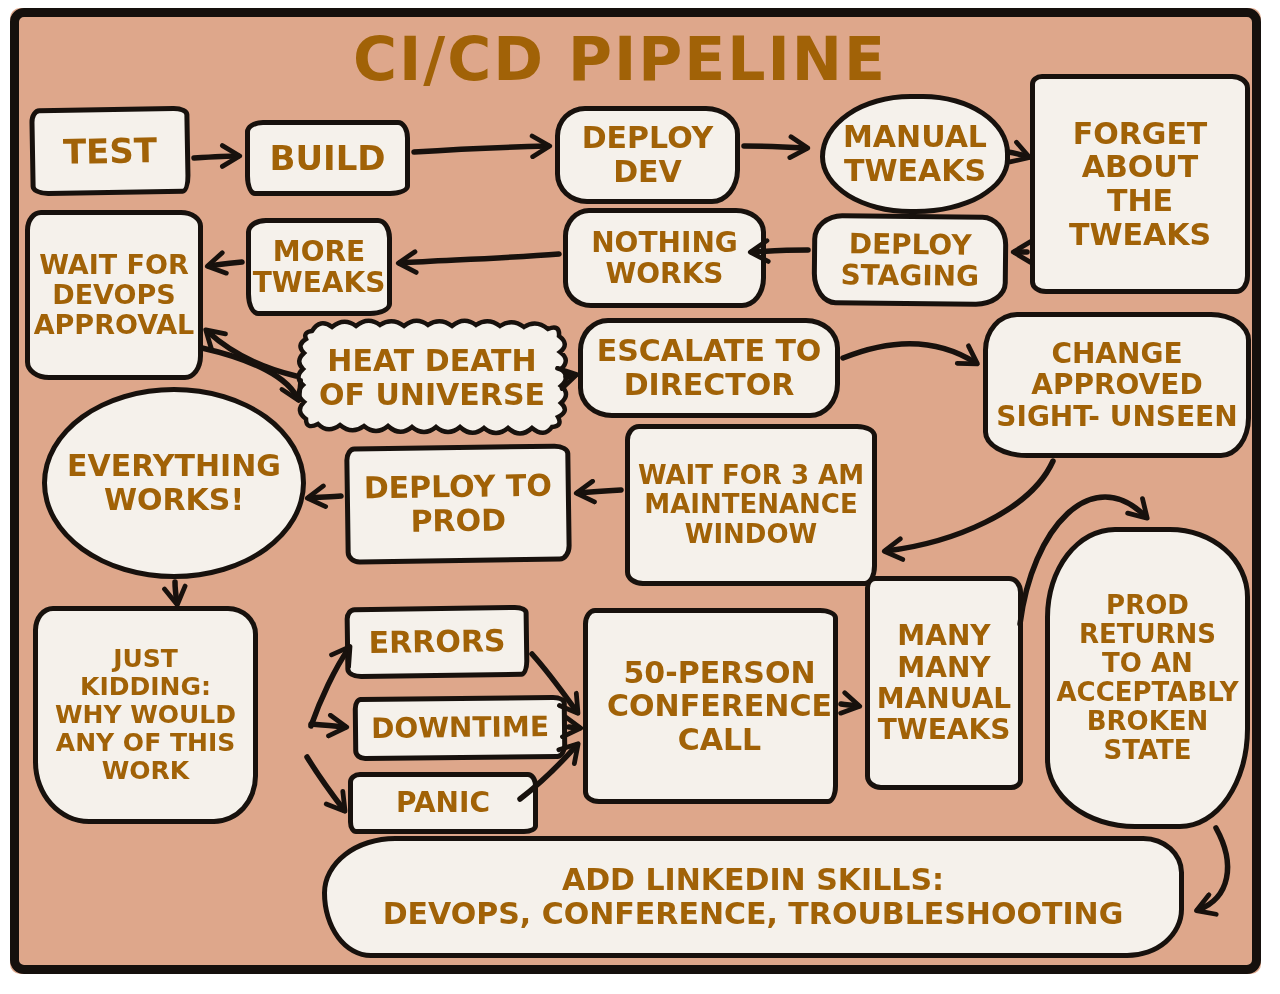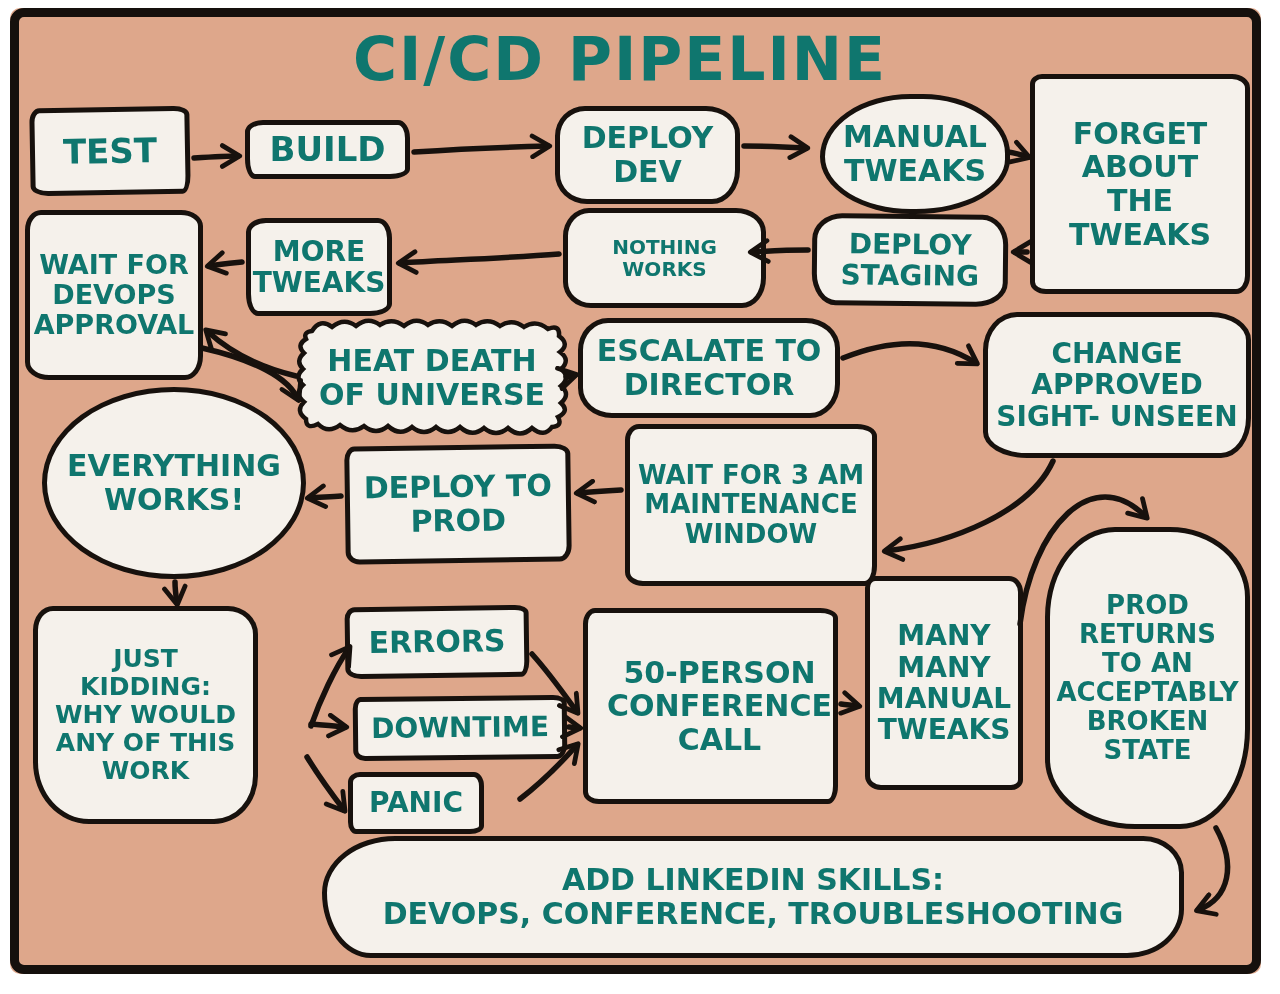"CI/CD PIPELINE" .canvas { color: #0f766e -> #a16207 }
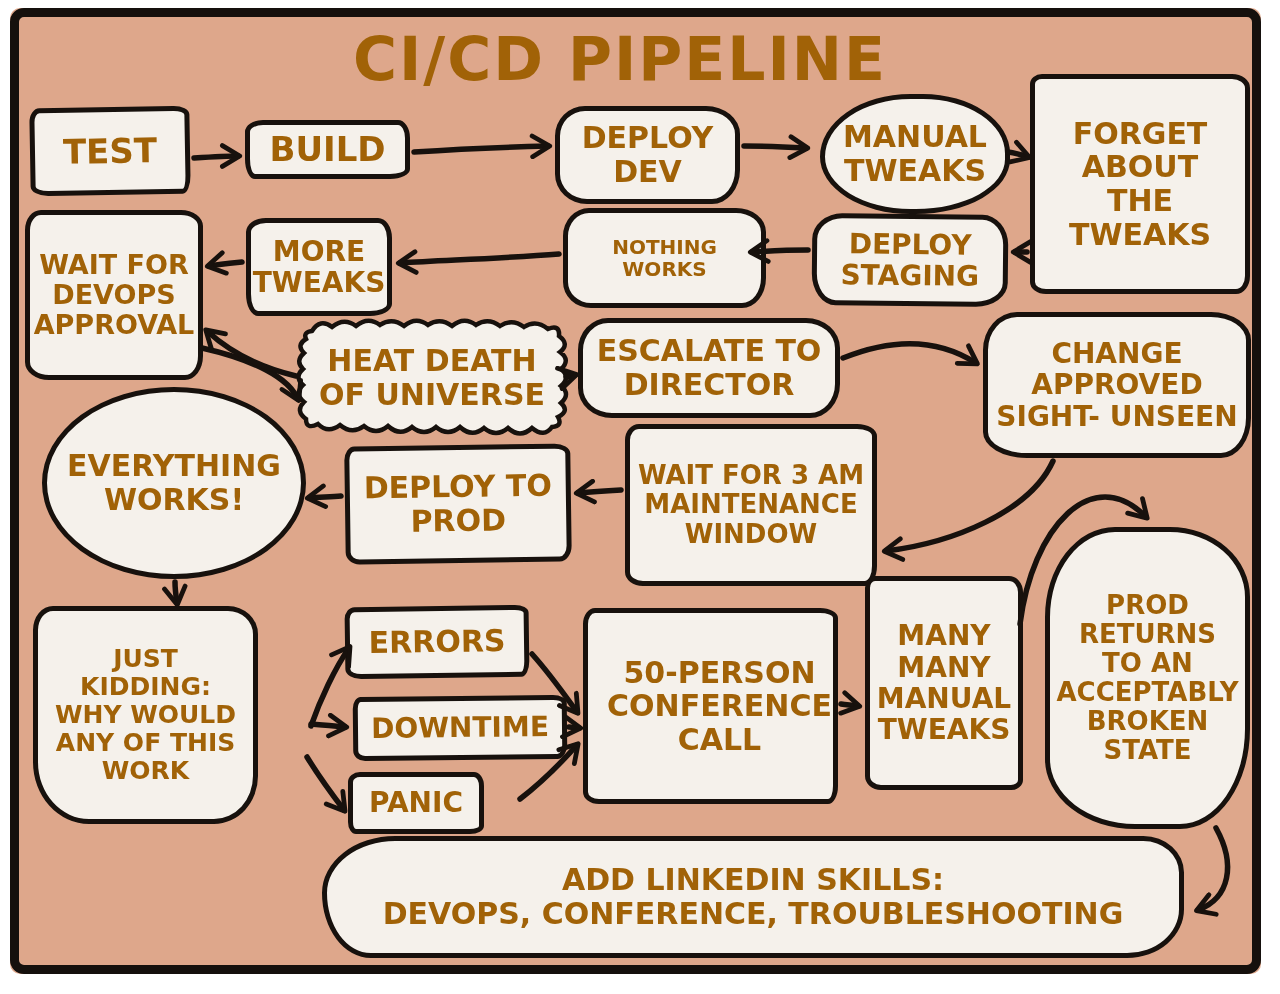"BUILD" div.node { height: 59px -> 76px }
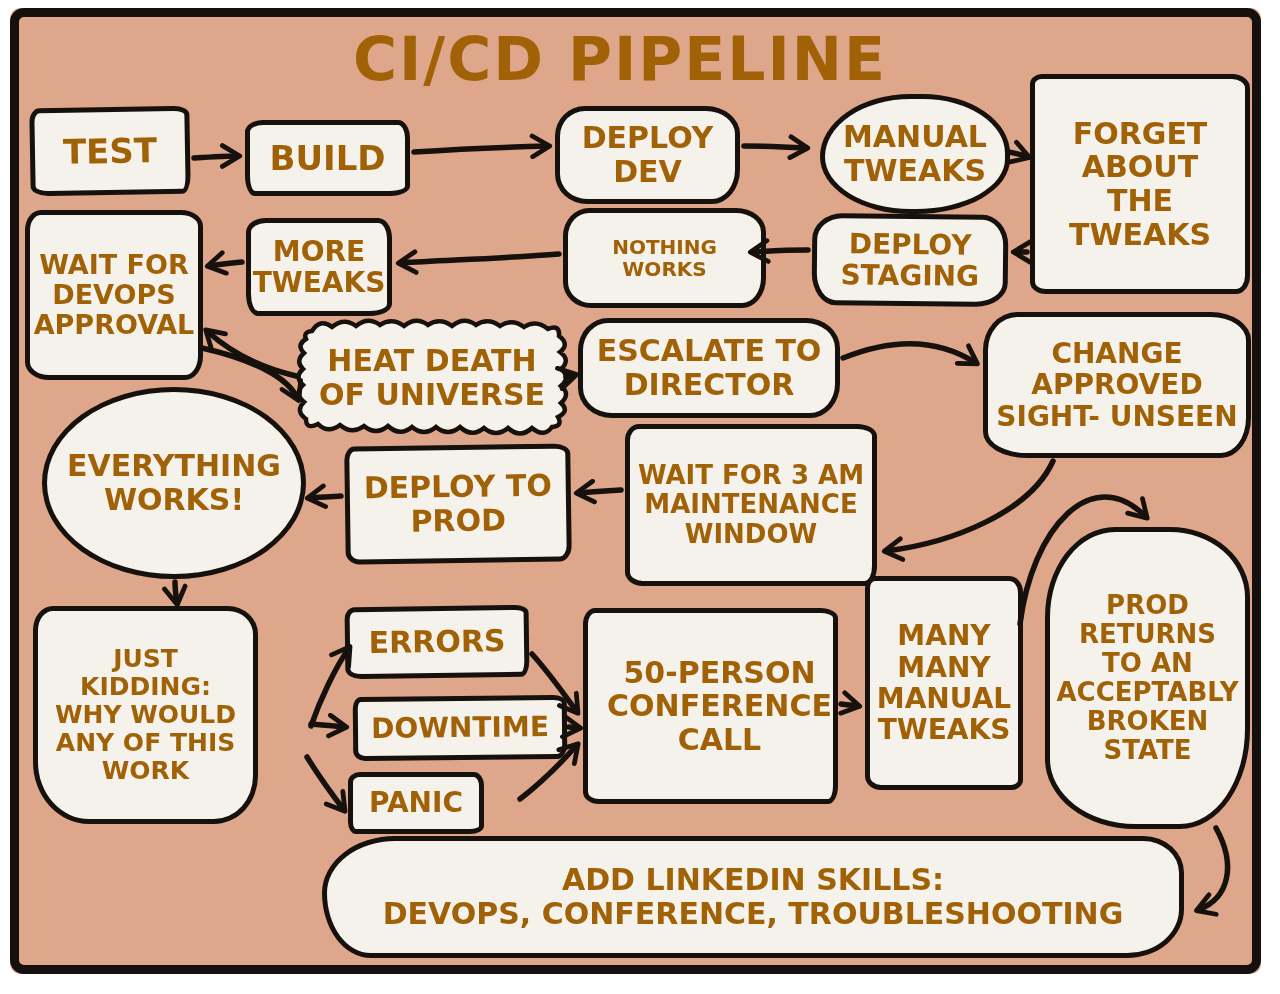"NOTHING" div.node { font-size: 20px -> 28px }
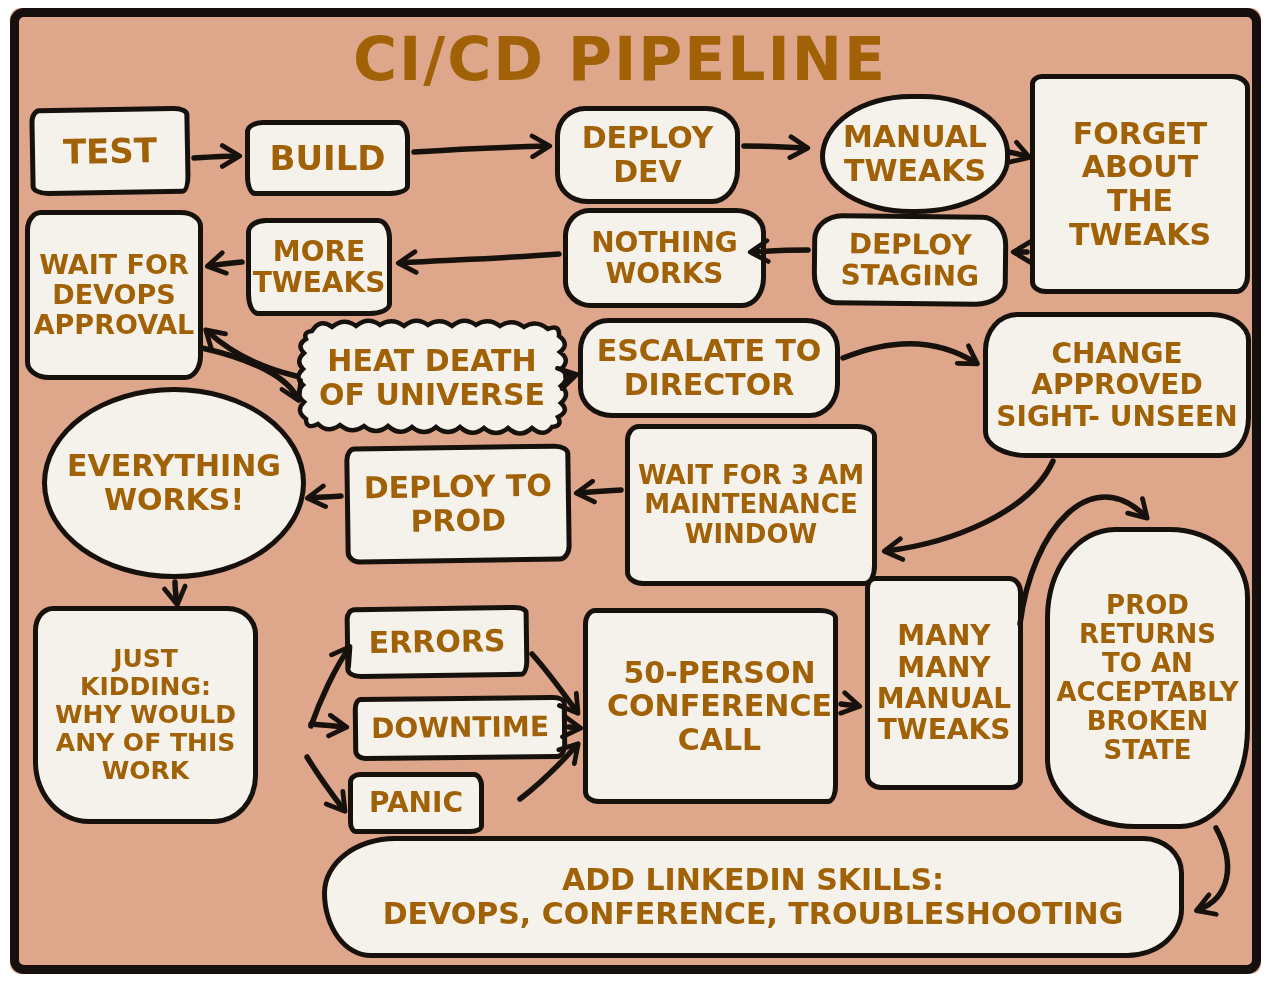"PANIC" div.node { width: 136px -> 190px }
